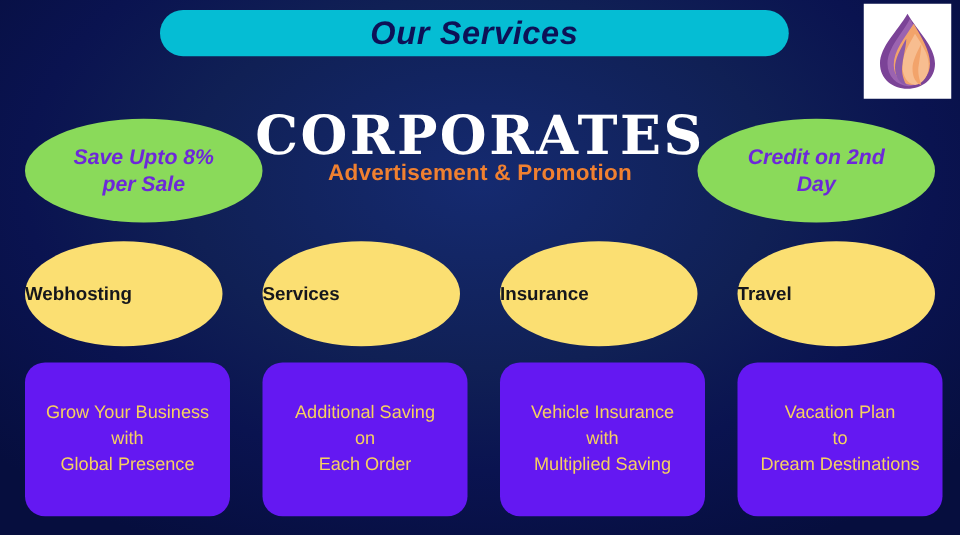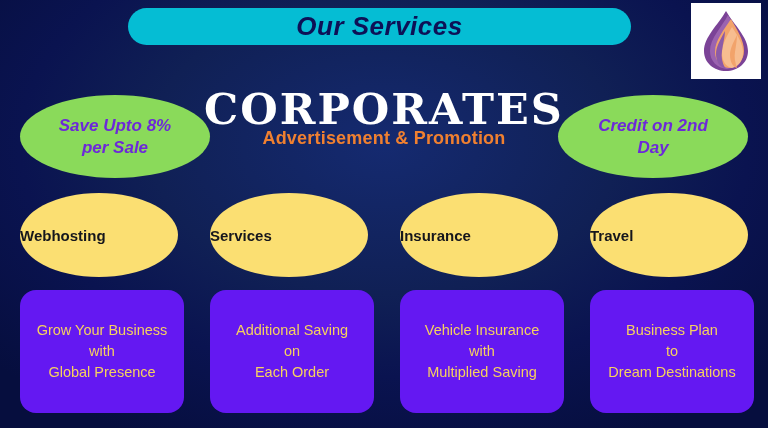"Business Plan" span.service-desc { text: Business -> Vacation }
